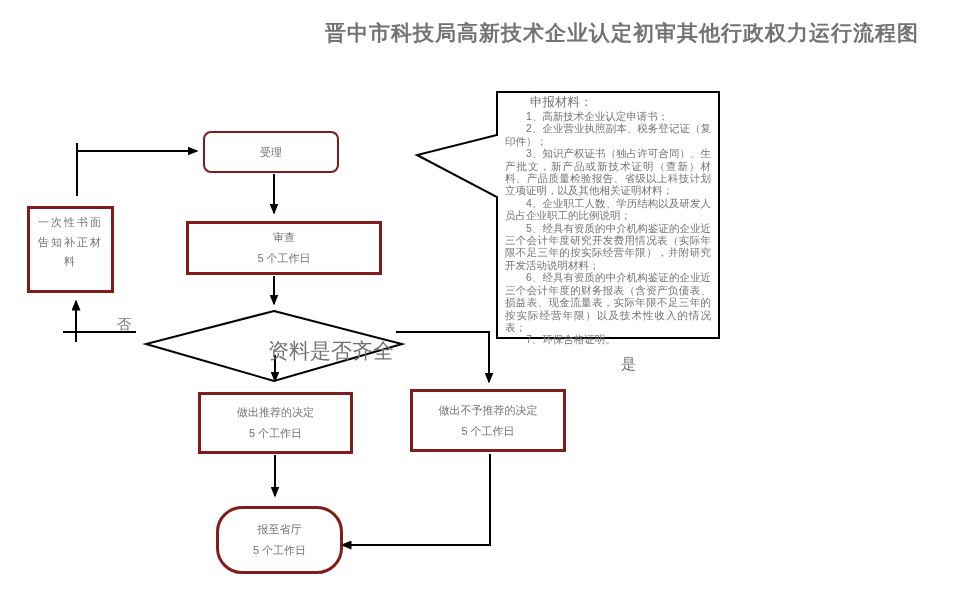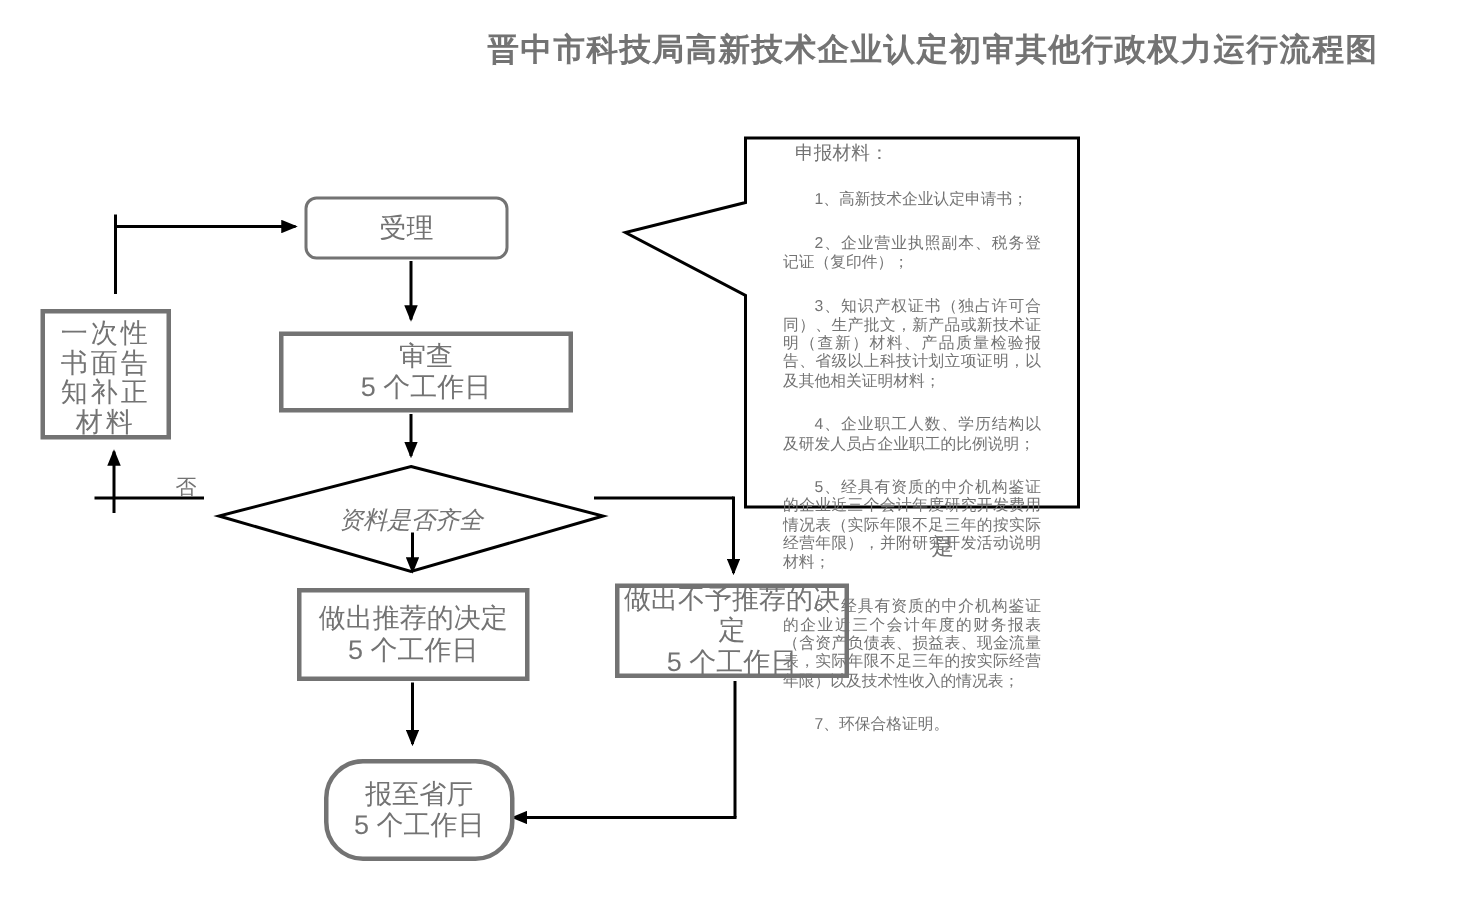"1、高新技术企业认定申请书；" .callout-text p { margin: 17px -> 0 }
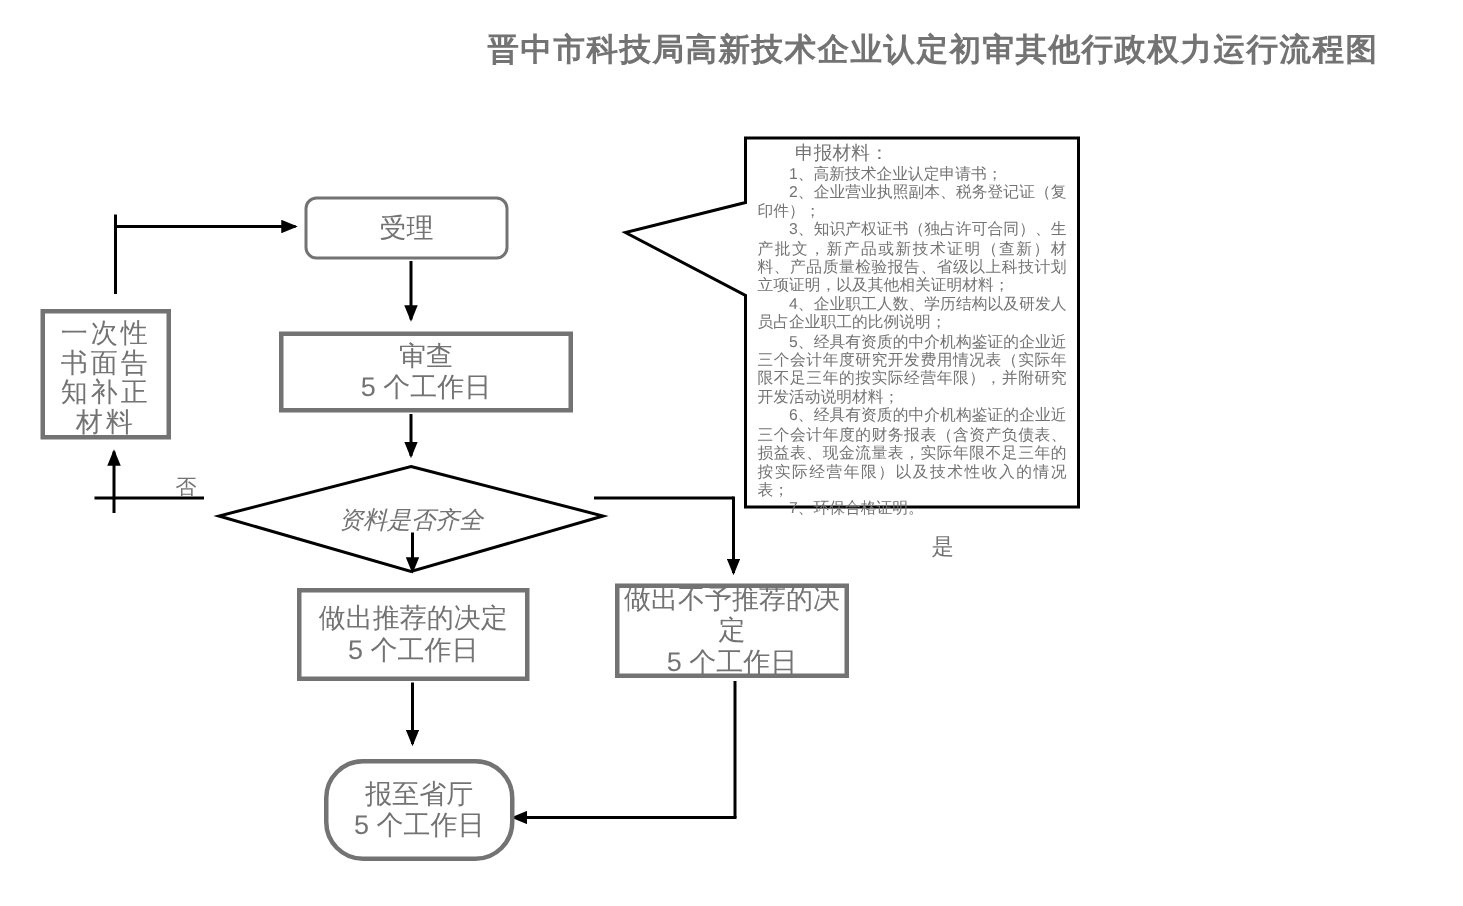"受理" .node { border: 3px solid #737373 -> 3px solid #7f1d1d; font-size: 18px -> 11px }
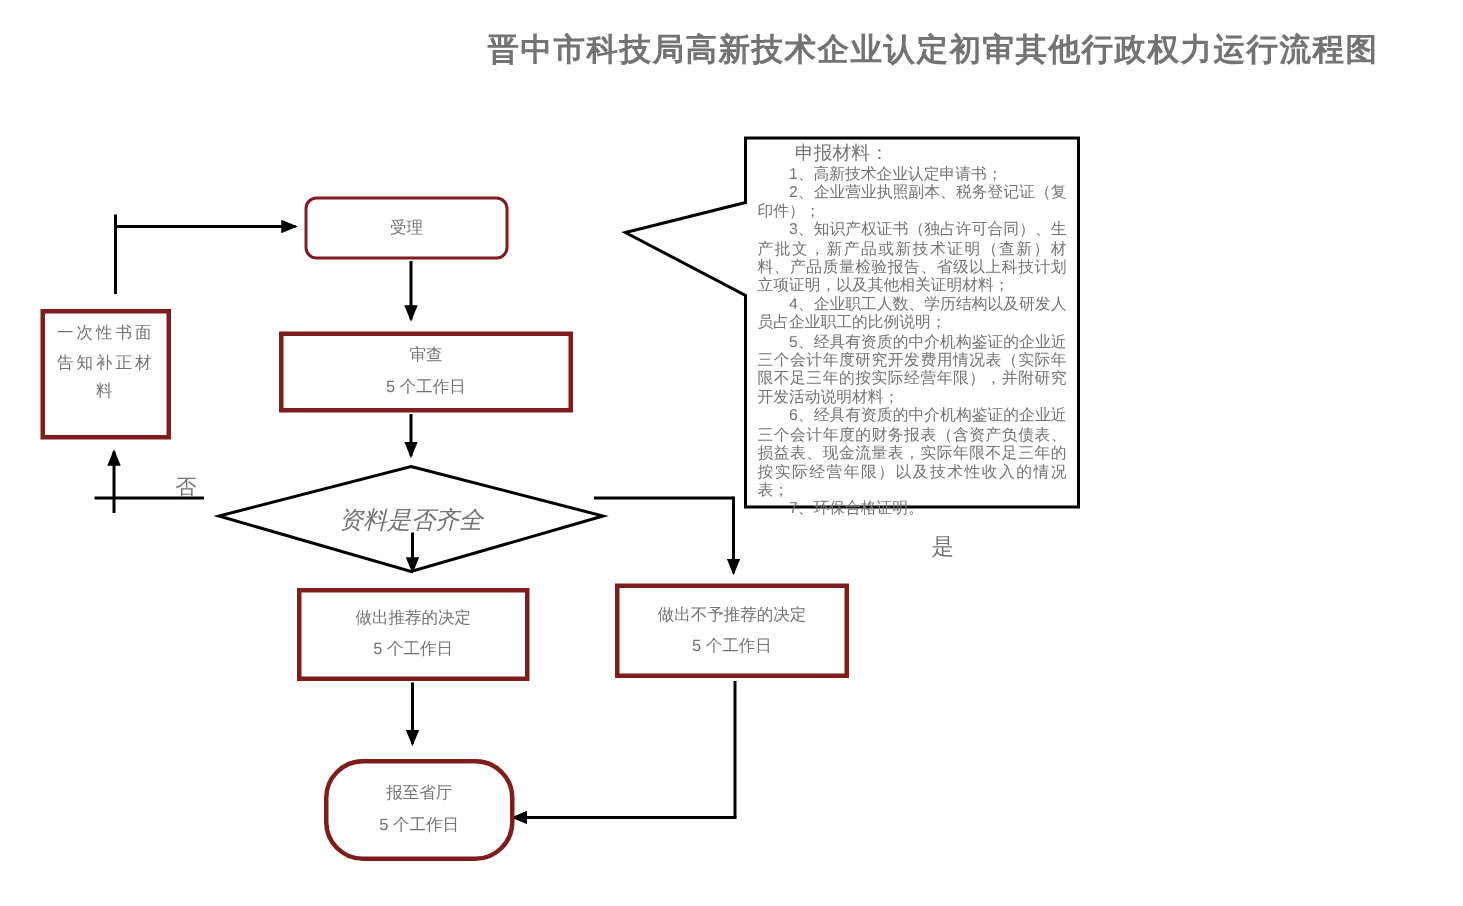"资料是否齐全" .diamond-label { font-size: 16px -> 21px; font-style: italic -> none; text-align: center -> right }
